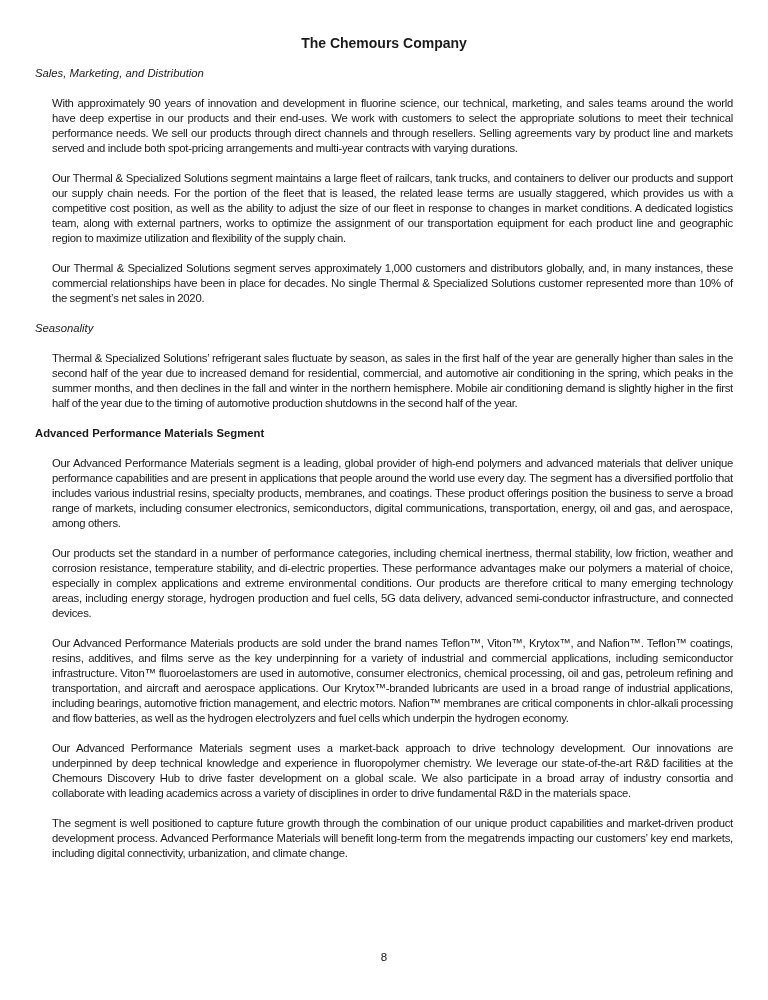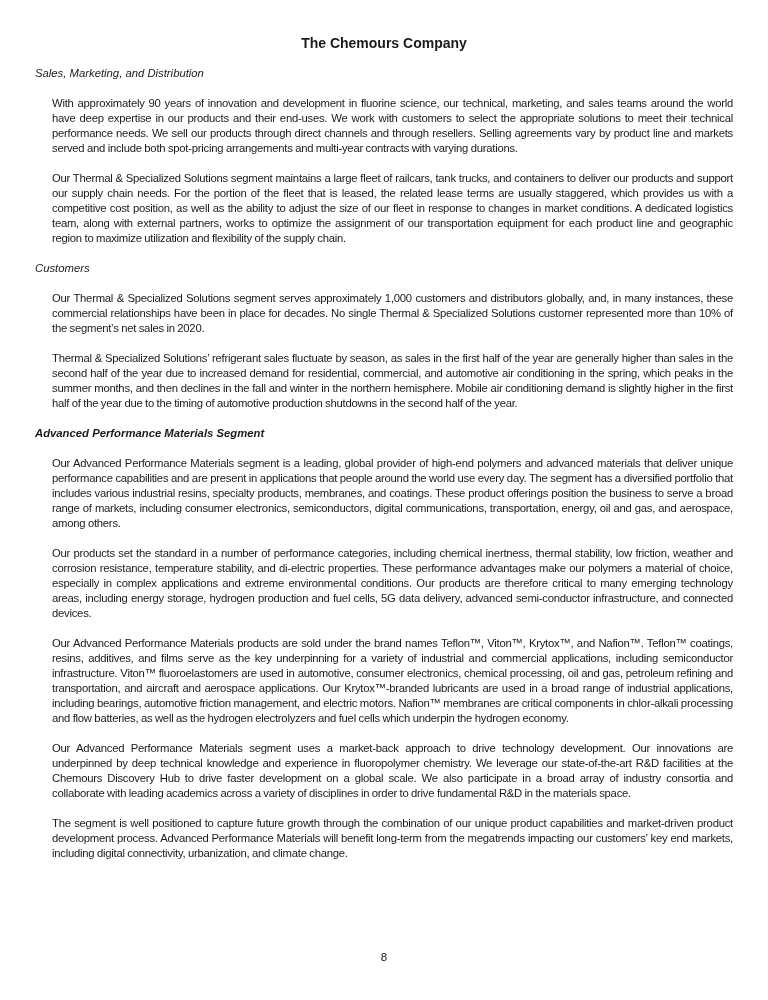"Customers" div.subhead { html: <div>Customers</div> -> none }
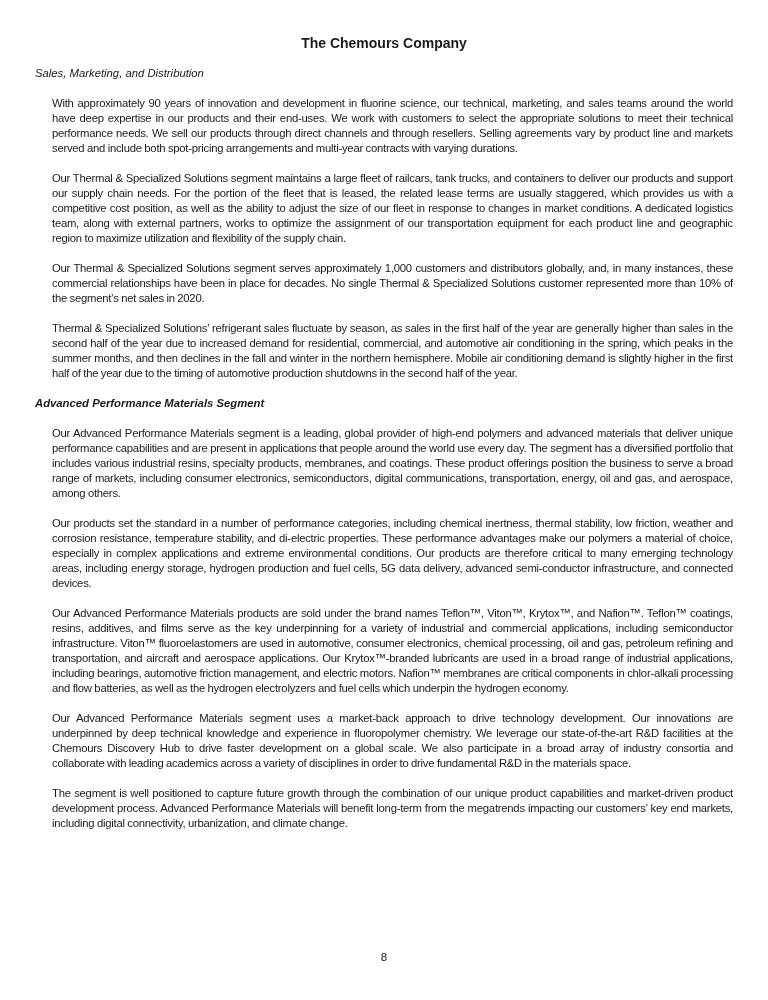"Seasonality" div.subhead { html: none -> <div>Seasonality</div> }
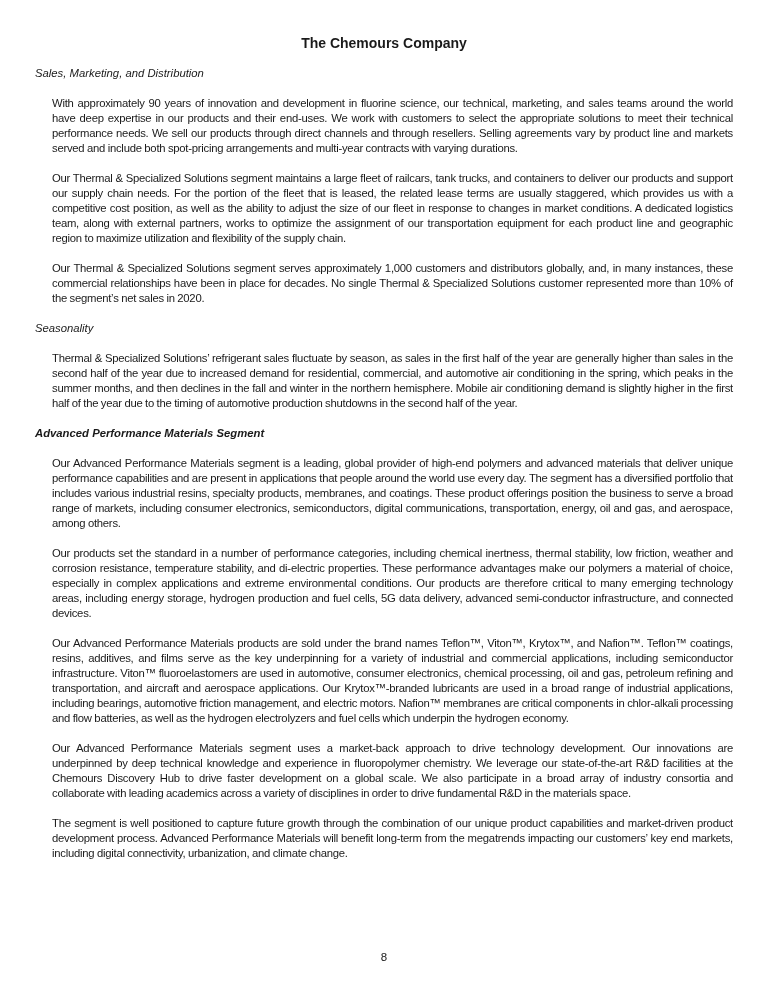"Advanced Performance Materials Segment" .sechead { font-style: italic -> none }
